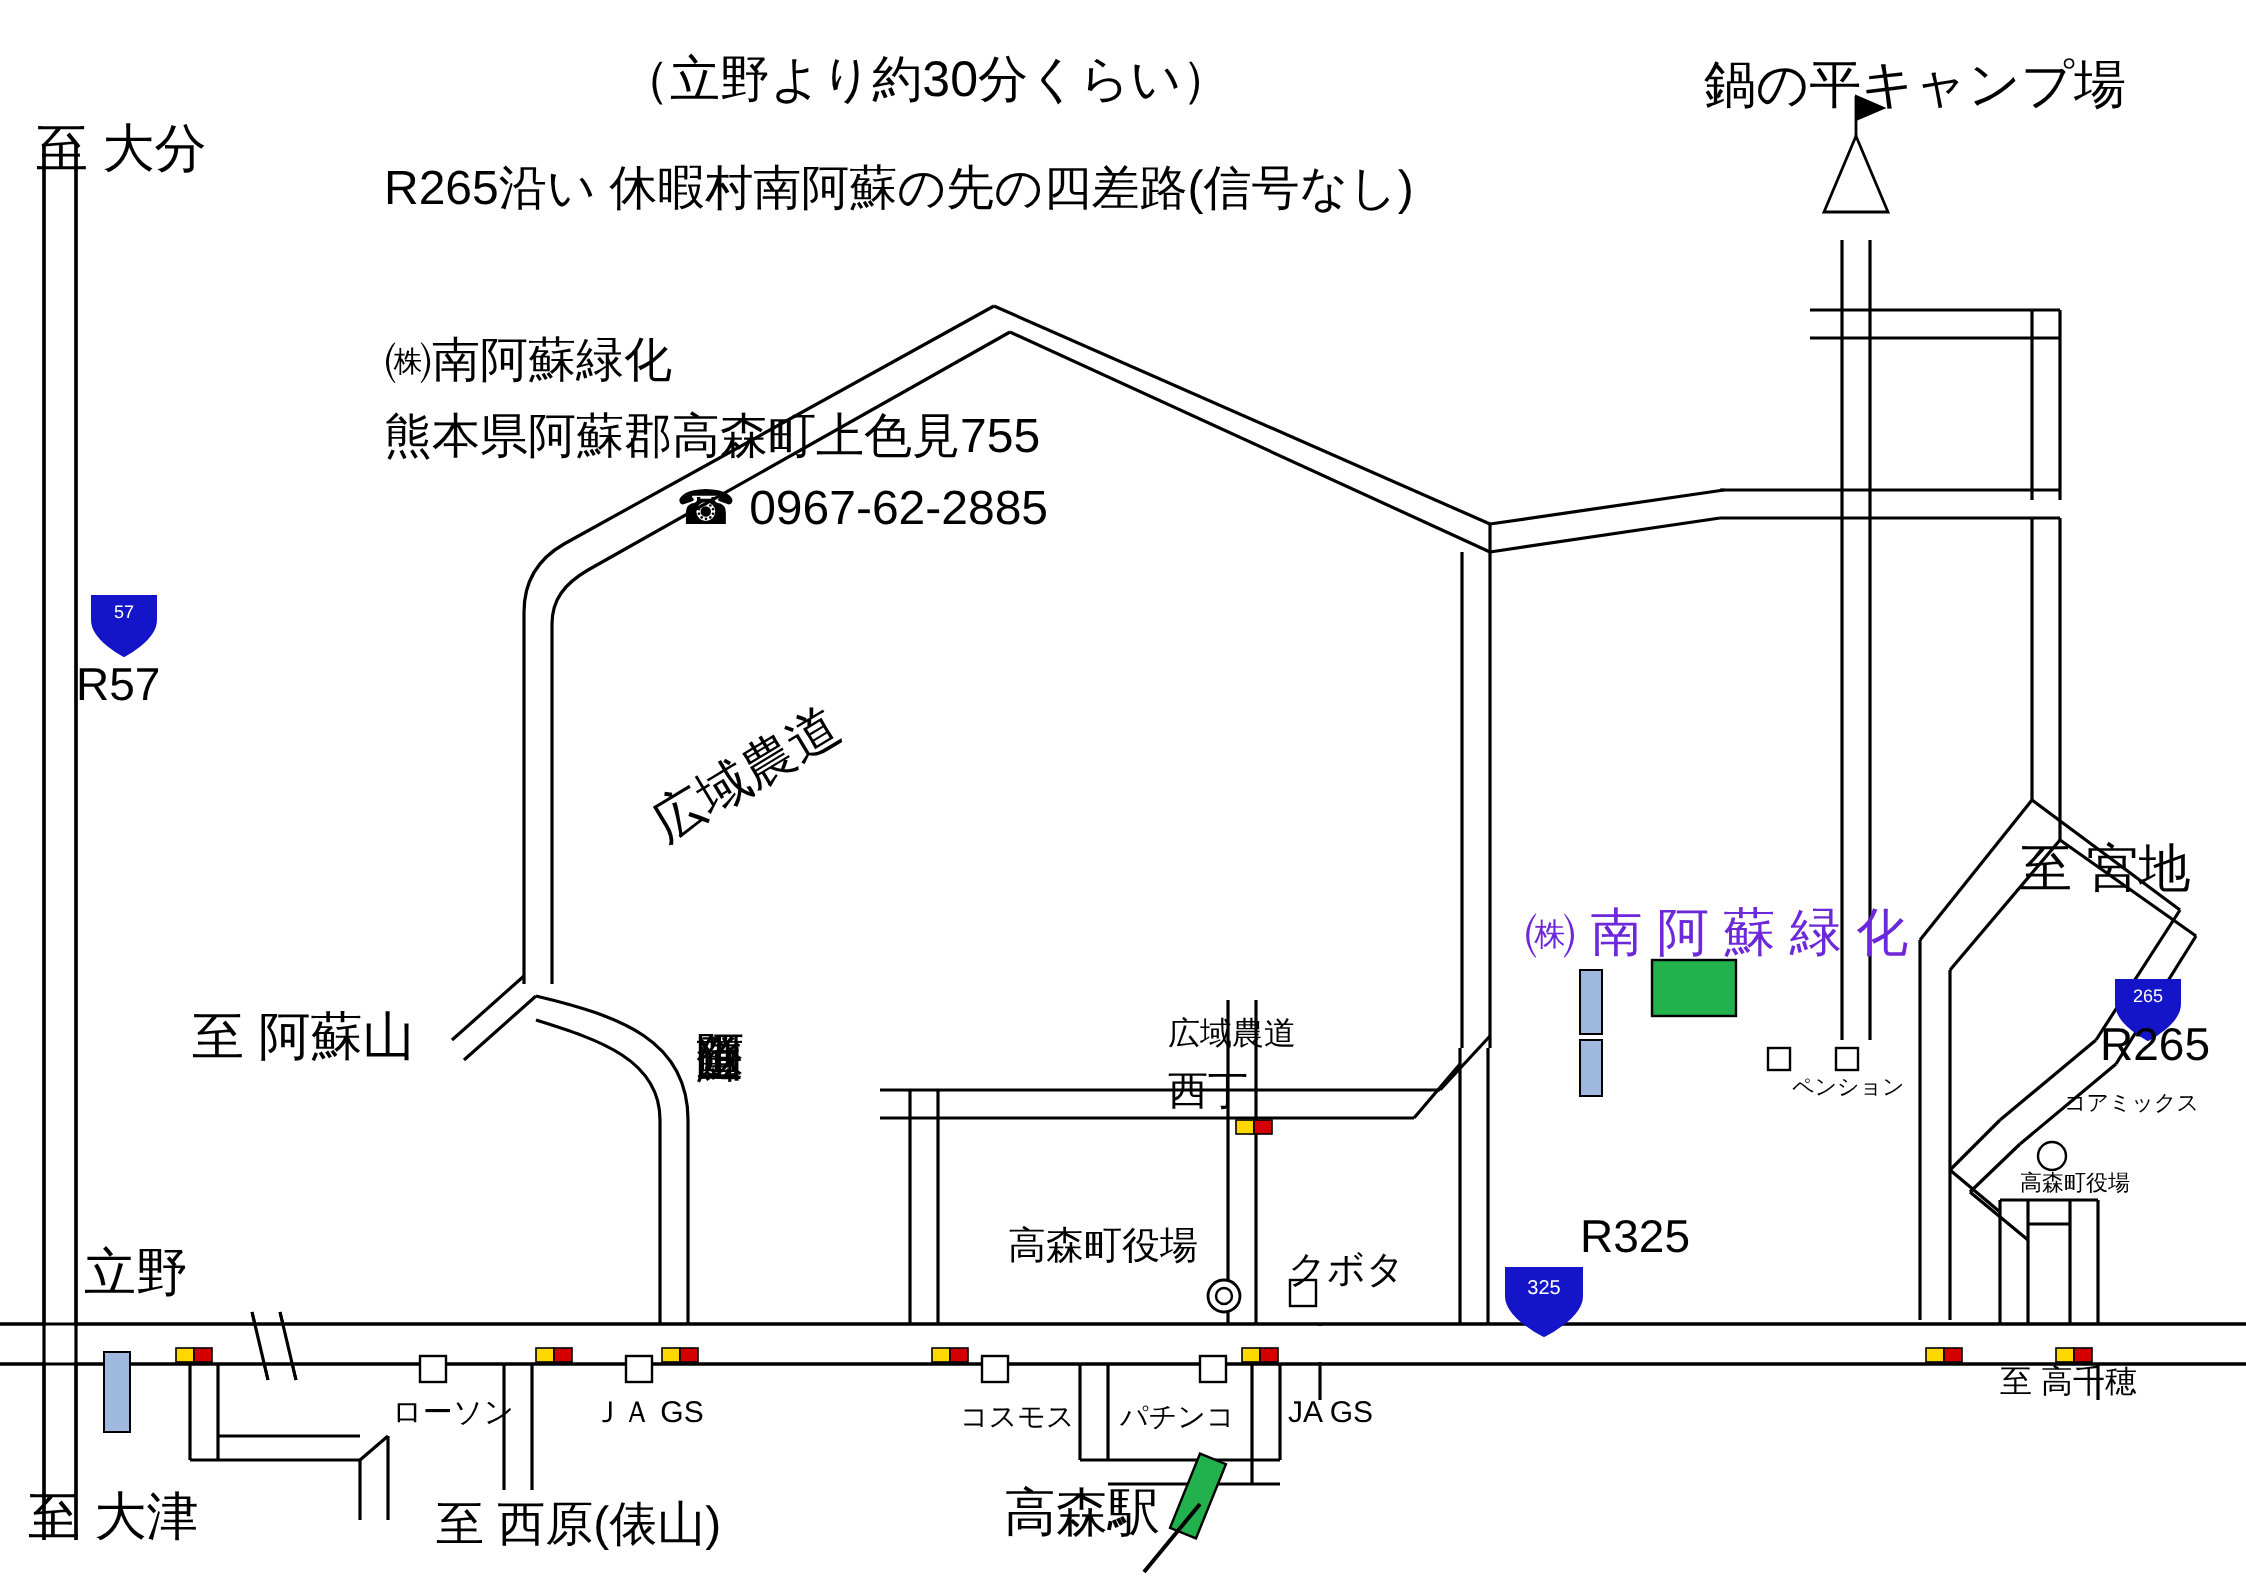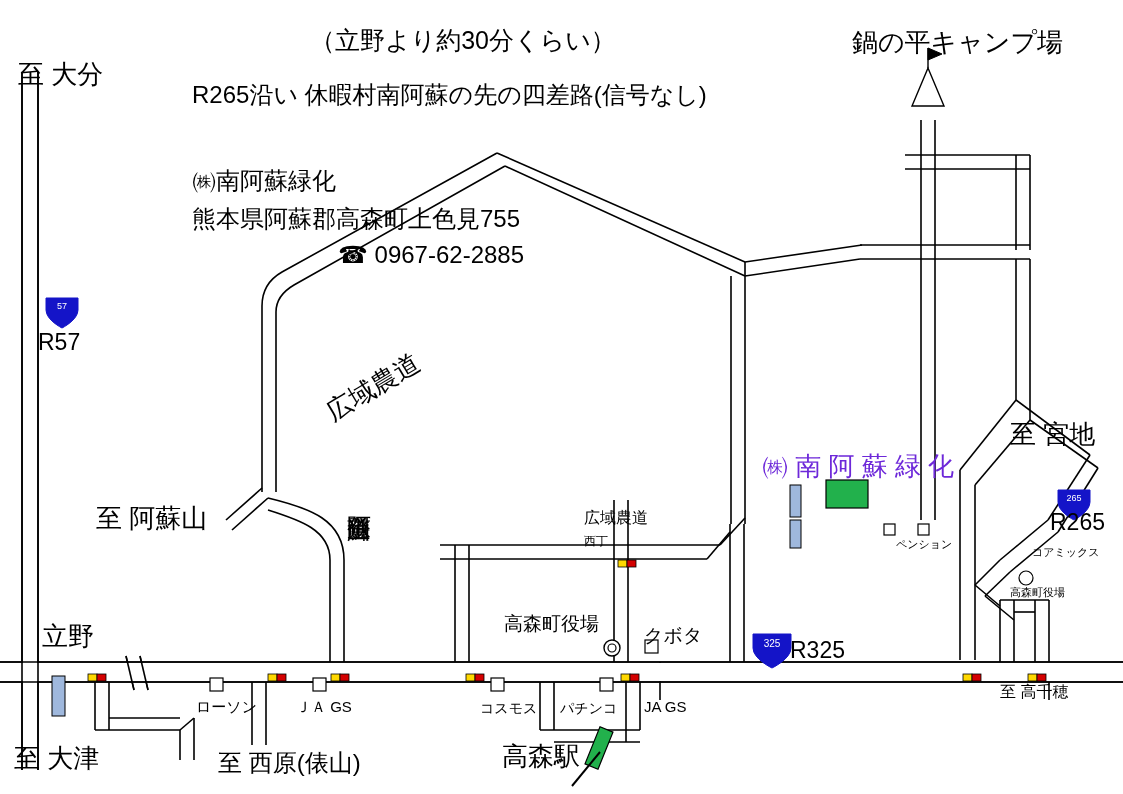"西丁" div.lbl { font-size: 12px -> 20px }
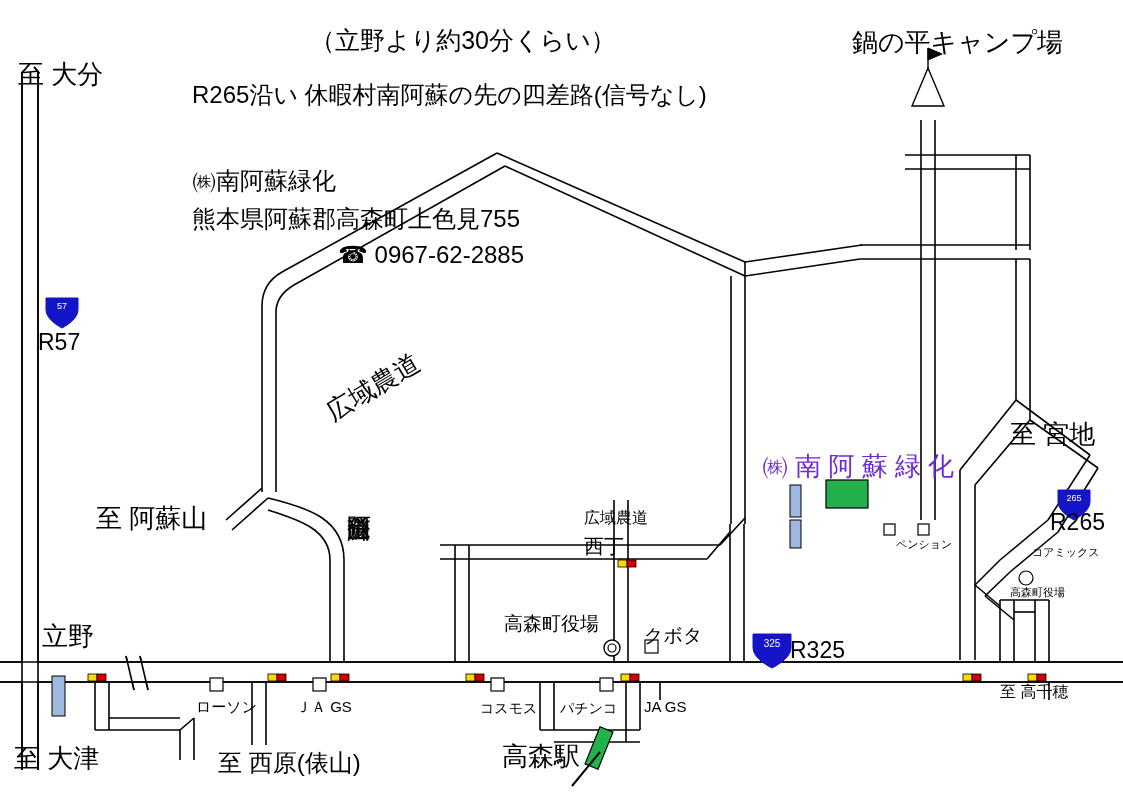"R325" div.lbl { top: 636px -> 604px }
